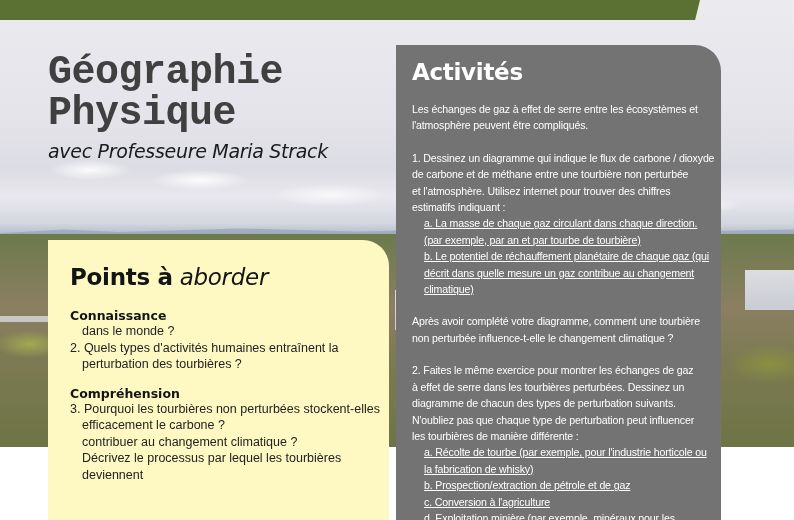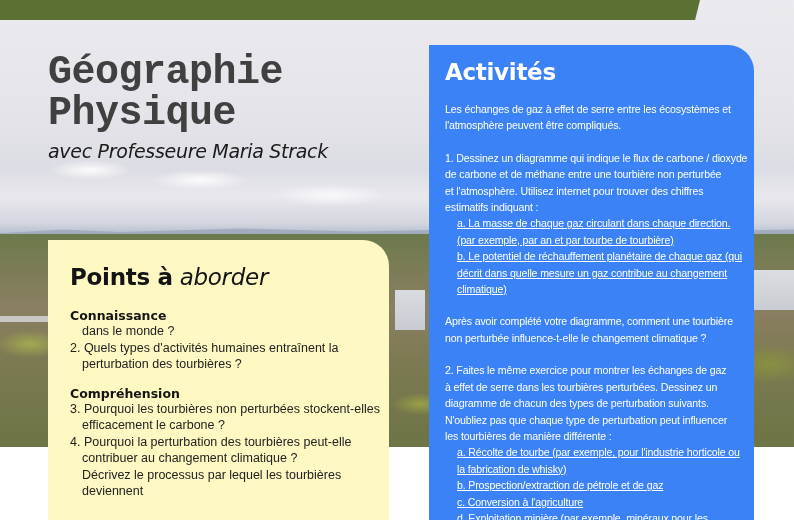"Activités" .activities-panel { background: #3b82f6 -> #737373; left: 429px -> 396px }
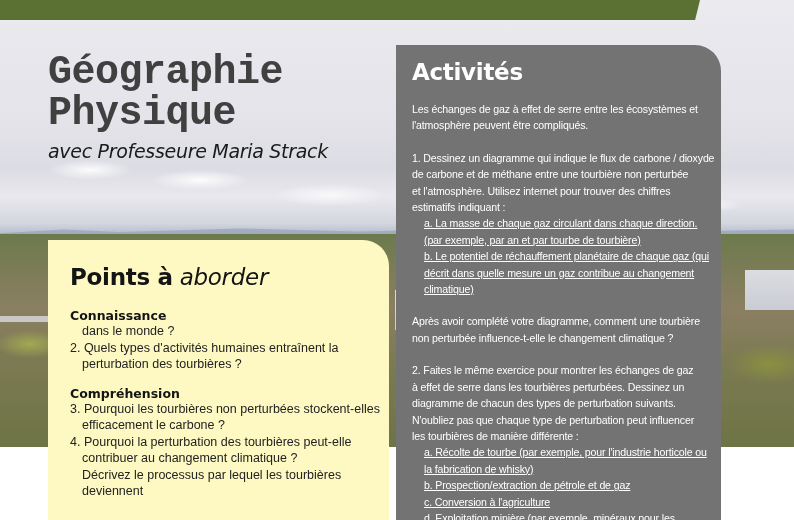"4. Pourquoi la perturbation des" div.q { html: <div> <div>4. Pourquoi la perturbation des tourbières peut-elle</div> </div> -> none }
